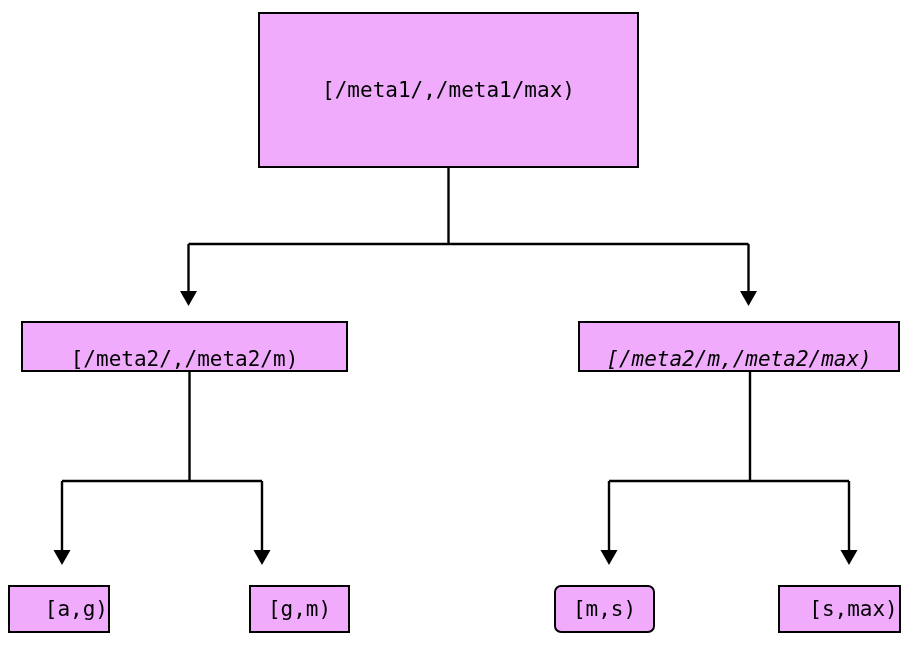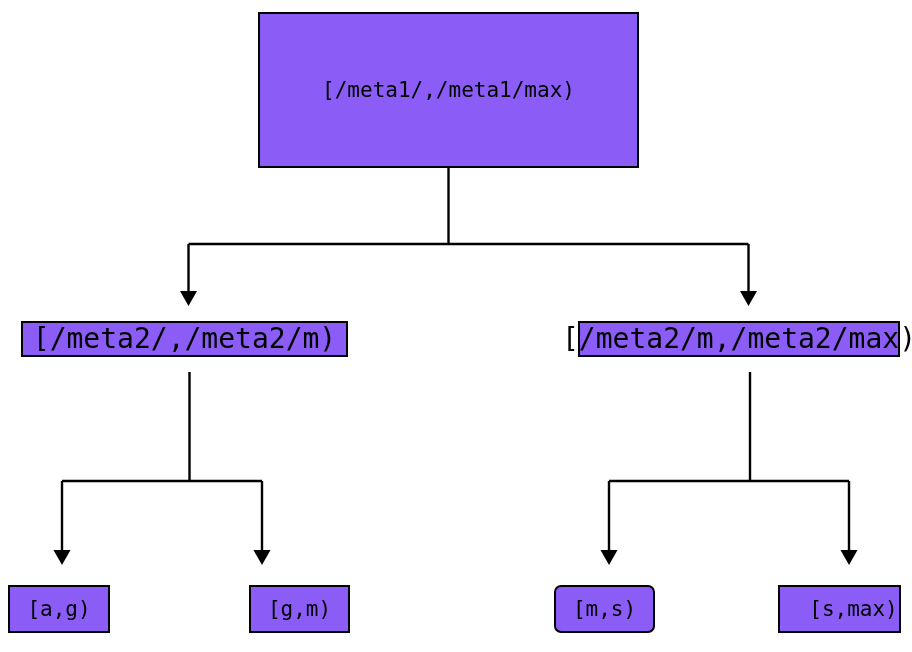"[/meta1/,/meta1/max)" .tree-node { background: #8b5cf6 -> #f0abfc }
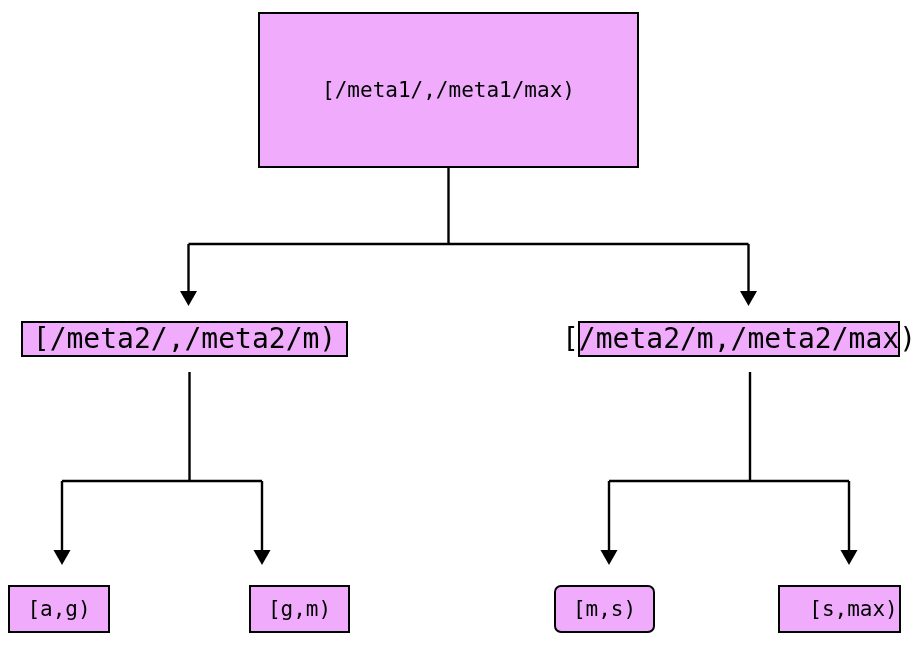"[/meta2/,/meta2/m)" .node-branch { align-items: none -> flex-end; font-size: 28px -> 21px; height: 36px -> 51px }
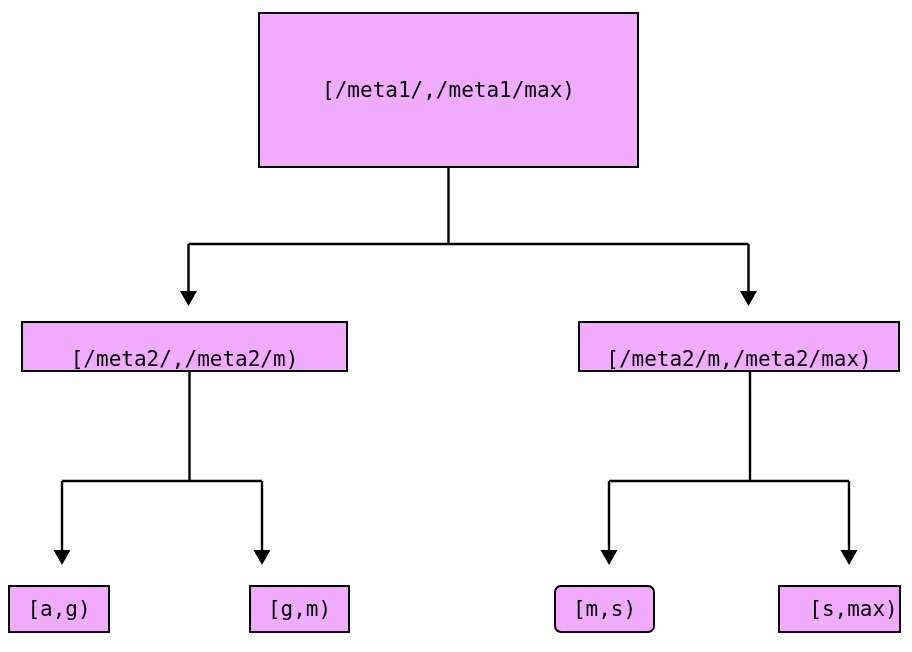"[/meta2/m,/meta2/max)" .node-branch-right { font-style: none -> italic }
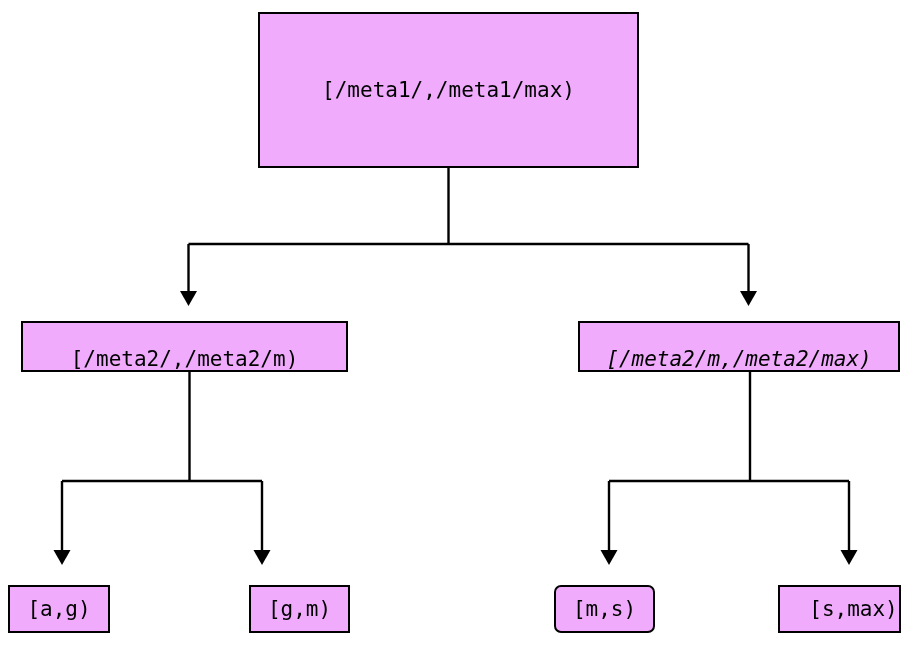"[a,g)" .node-leaf-1 { justify-content: none -> flex-end }
